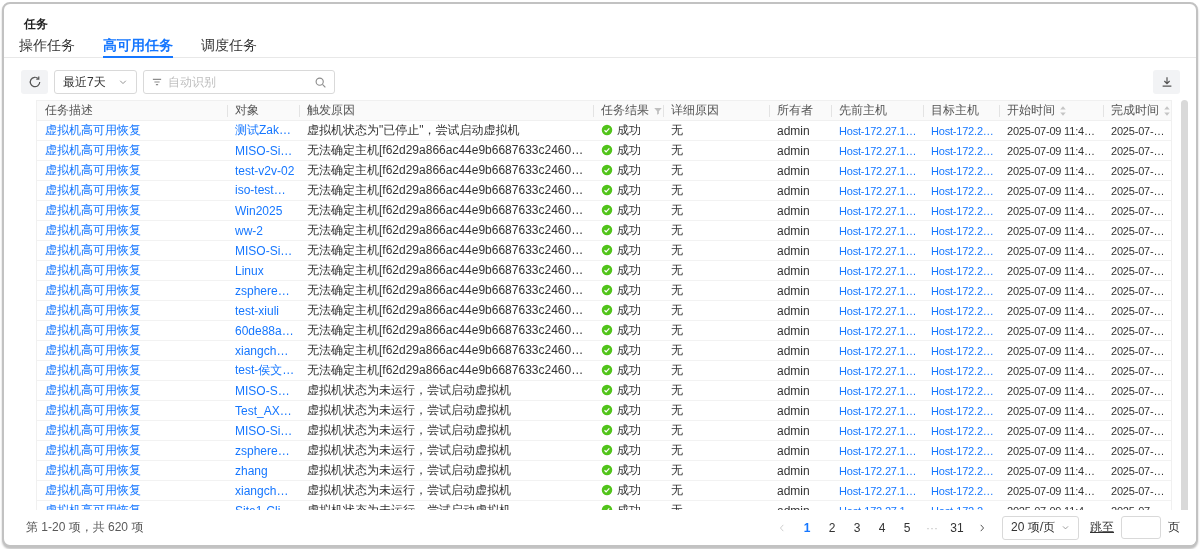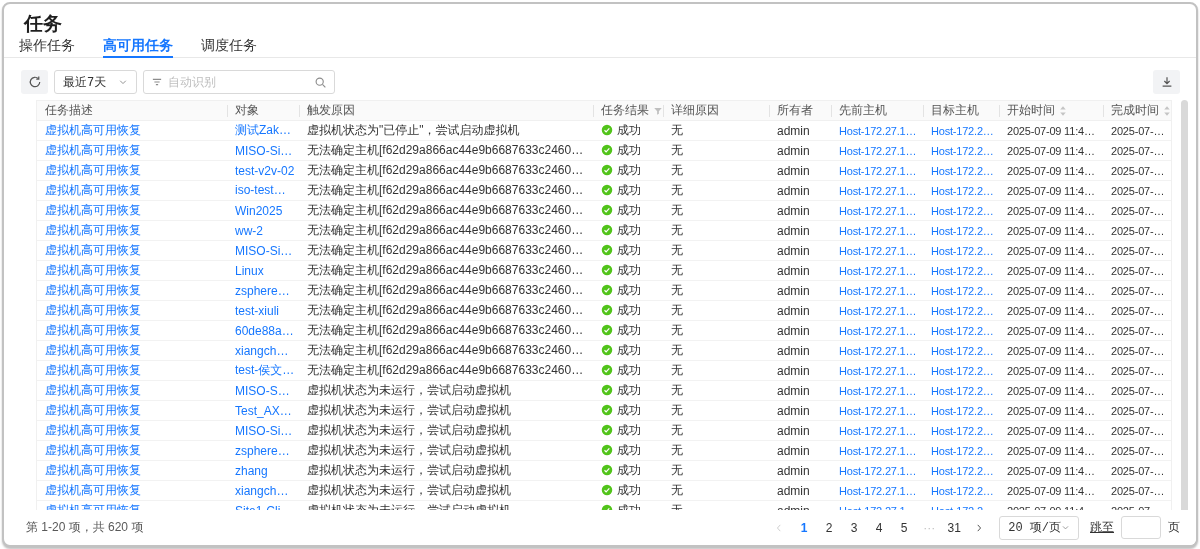"任务" .page-title { font-size: 19px -> 12px }
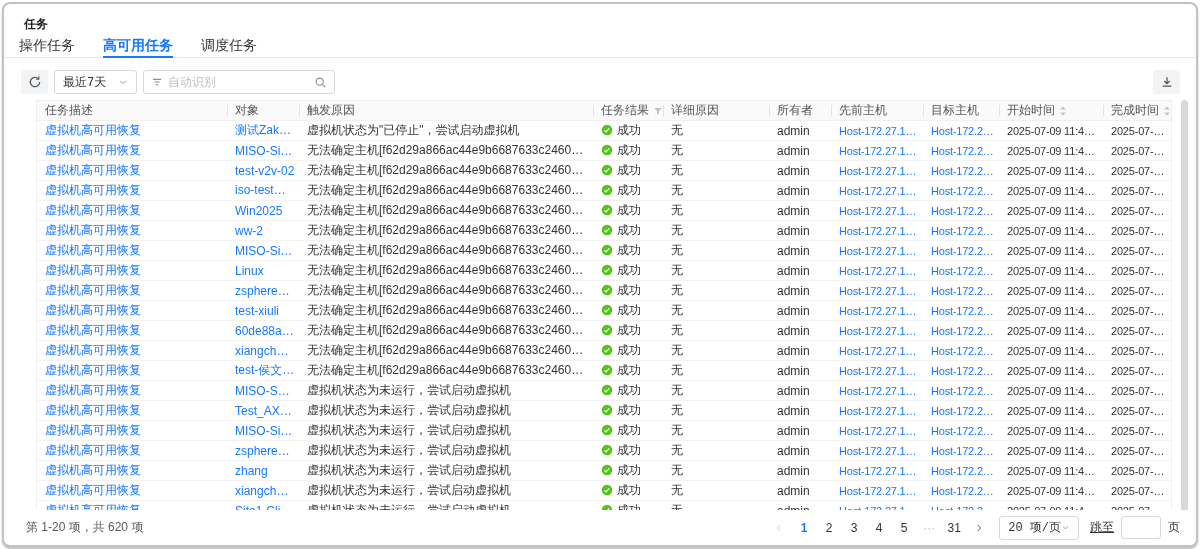"最近7天" .select { font-family: Liberation Mono, monospace -> none; gap: none -> 6px }
